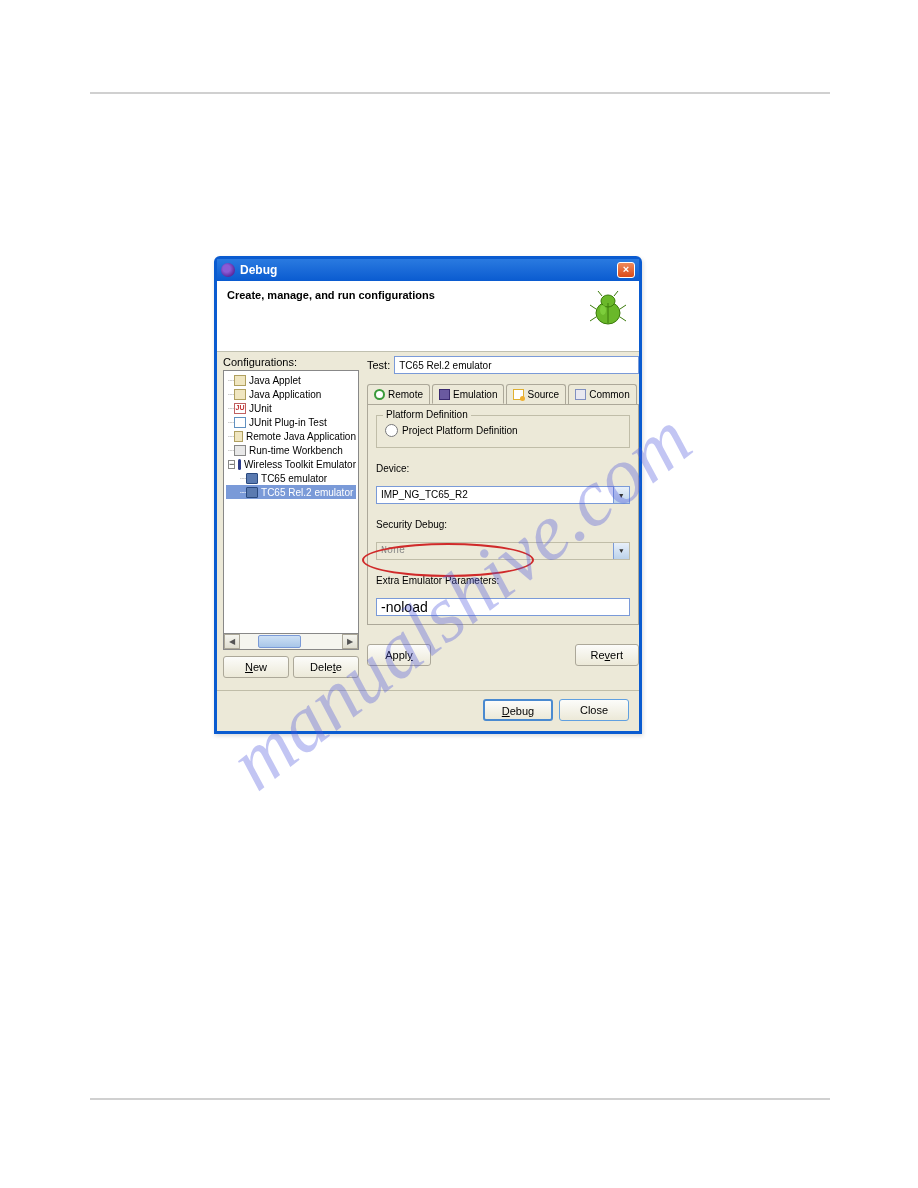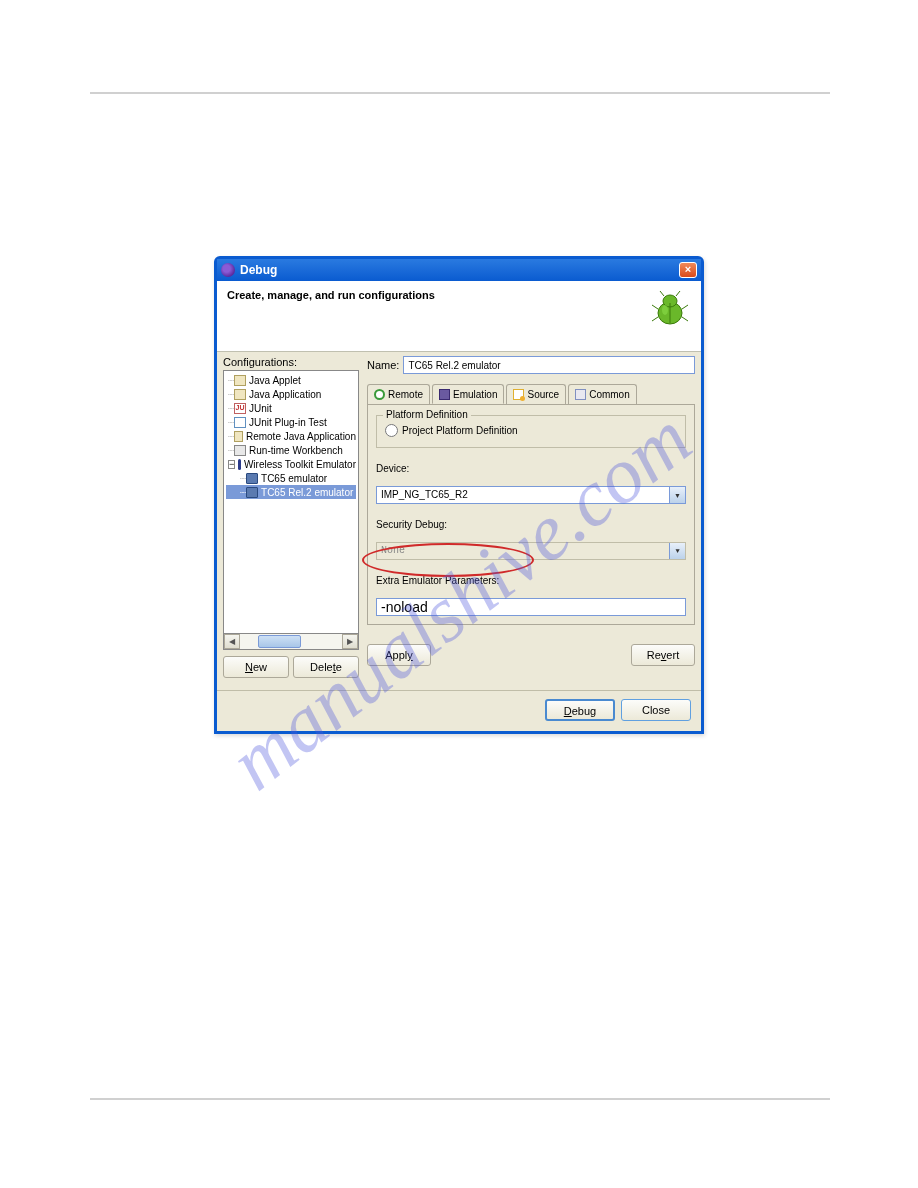"Debug" .dialog { width: 490px -> 428px }
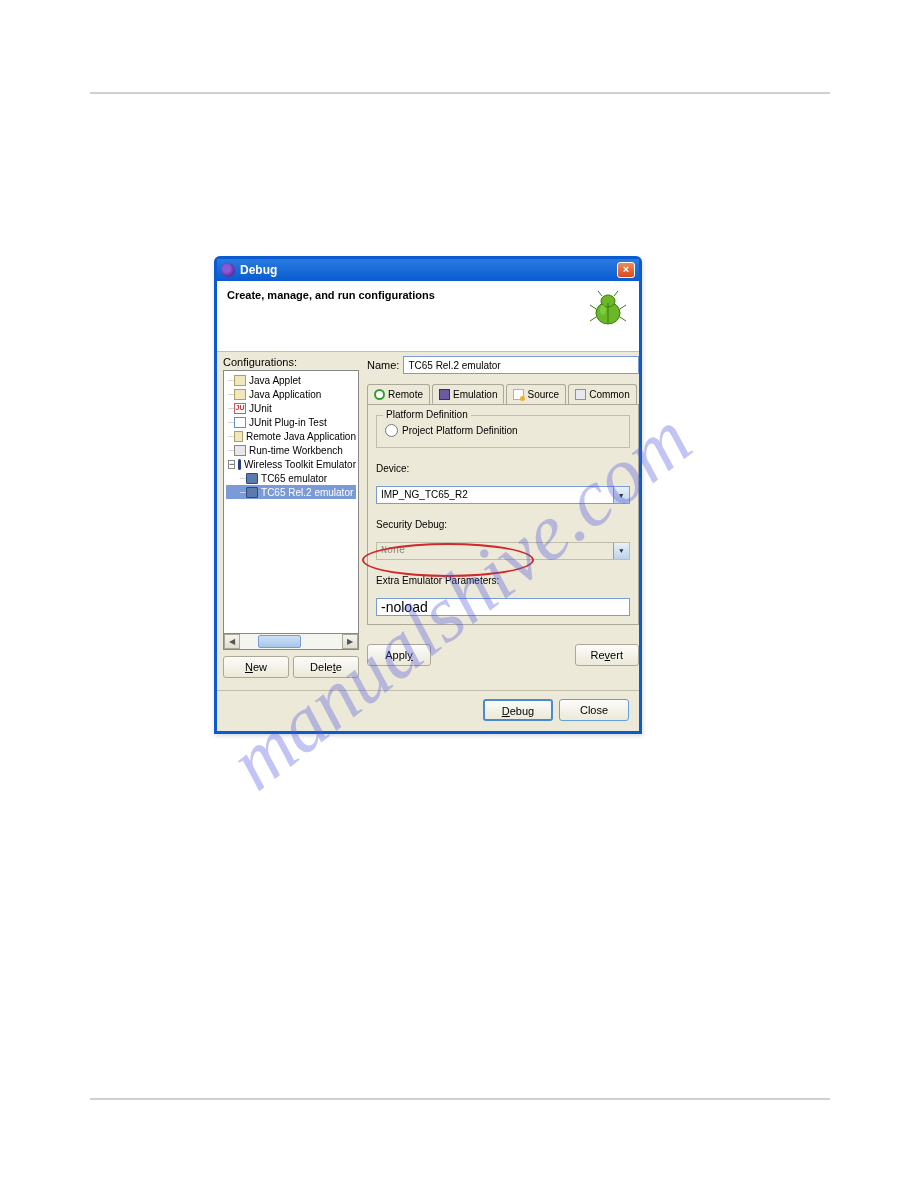"Name:" label { text: Name -> Test }
